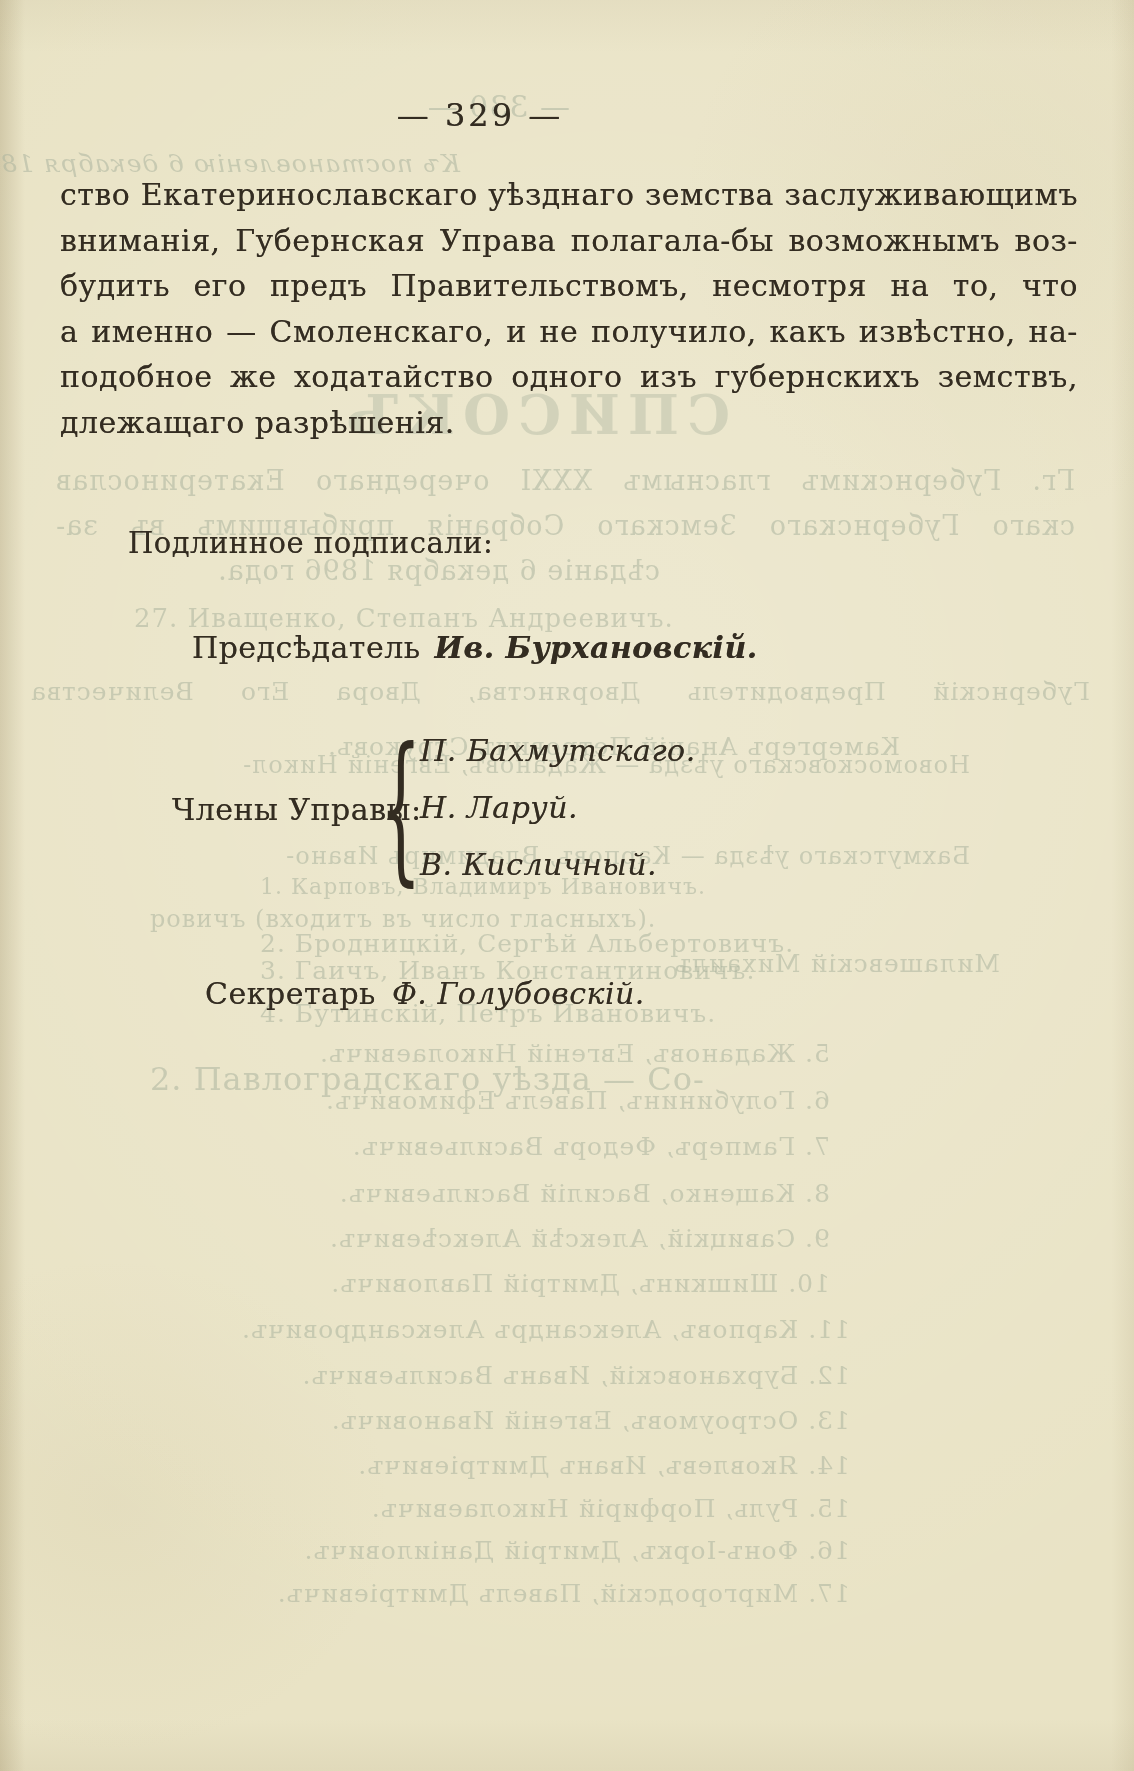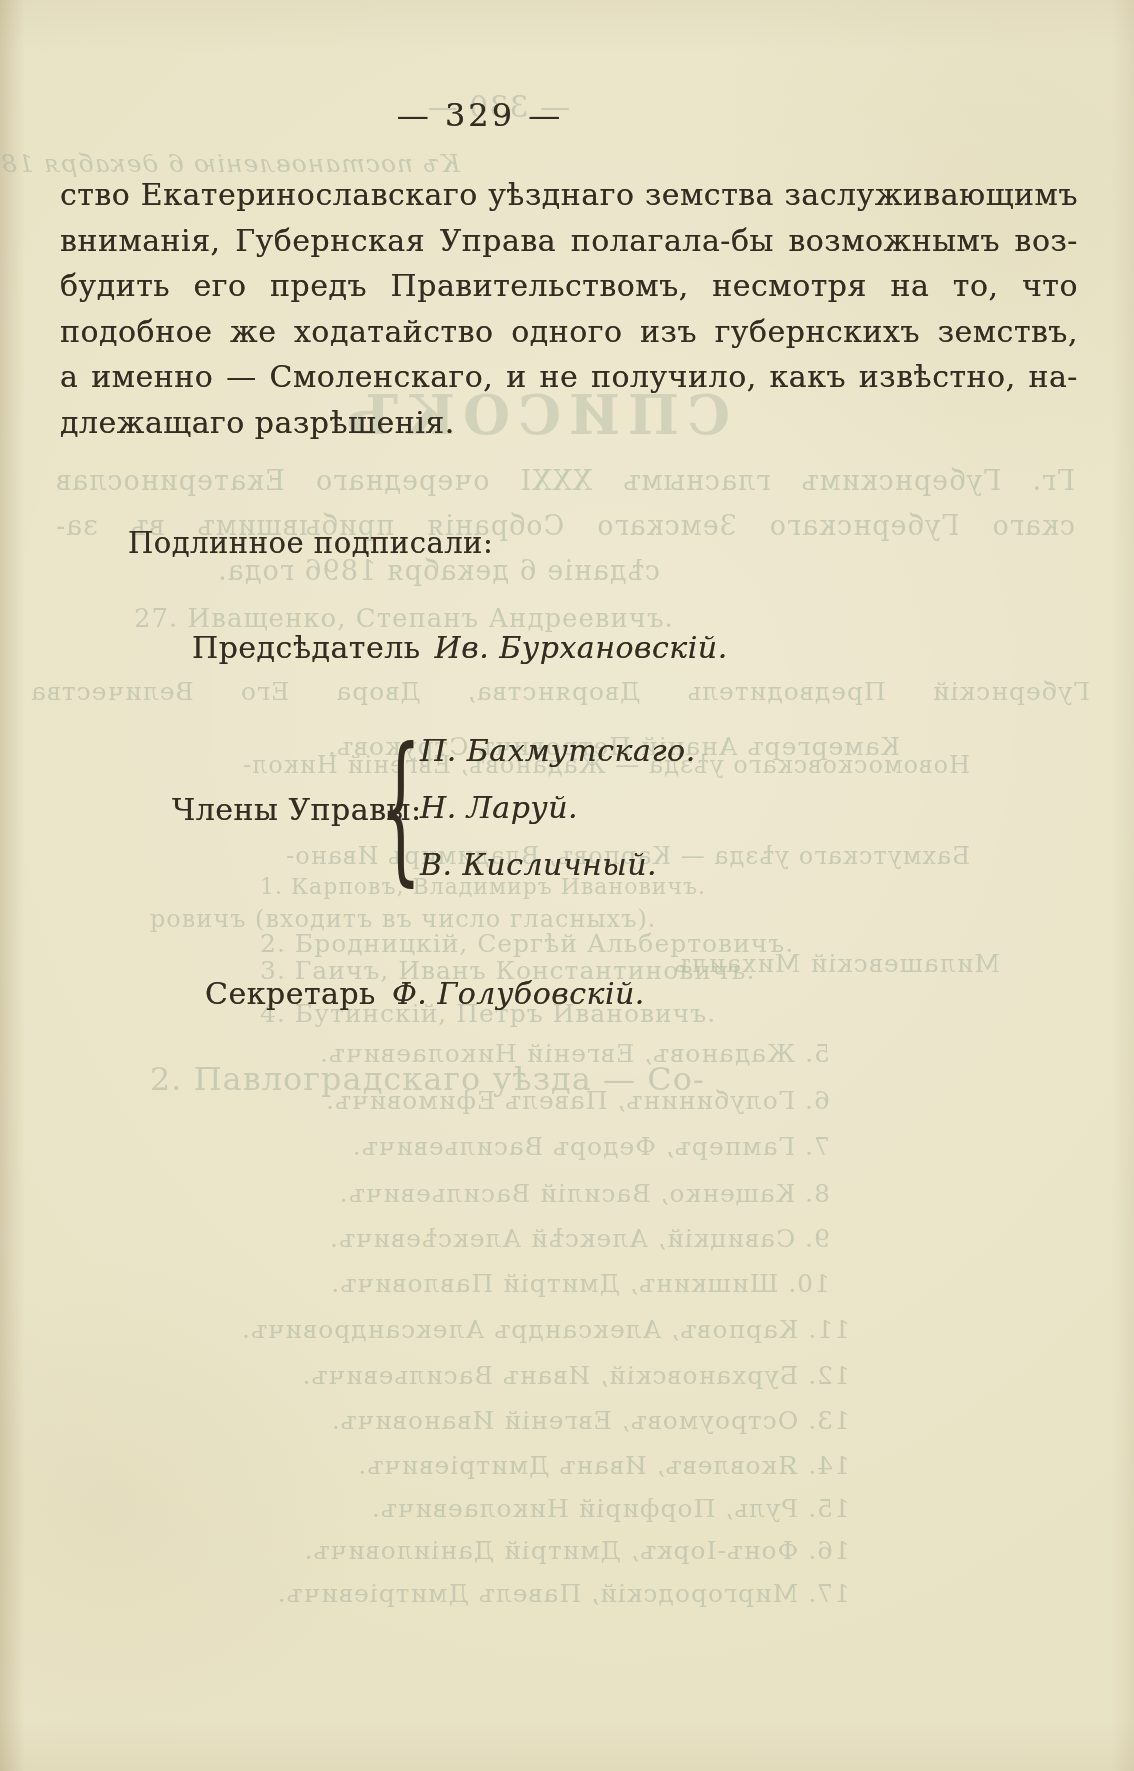"подобное же ходатайство одного изъ" div.line { order: before "а именно — Смоленскаго, и" -> after "а именно — Смоленскаго, и" }
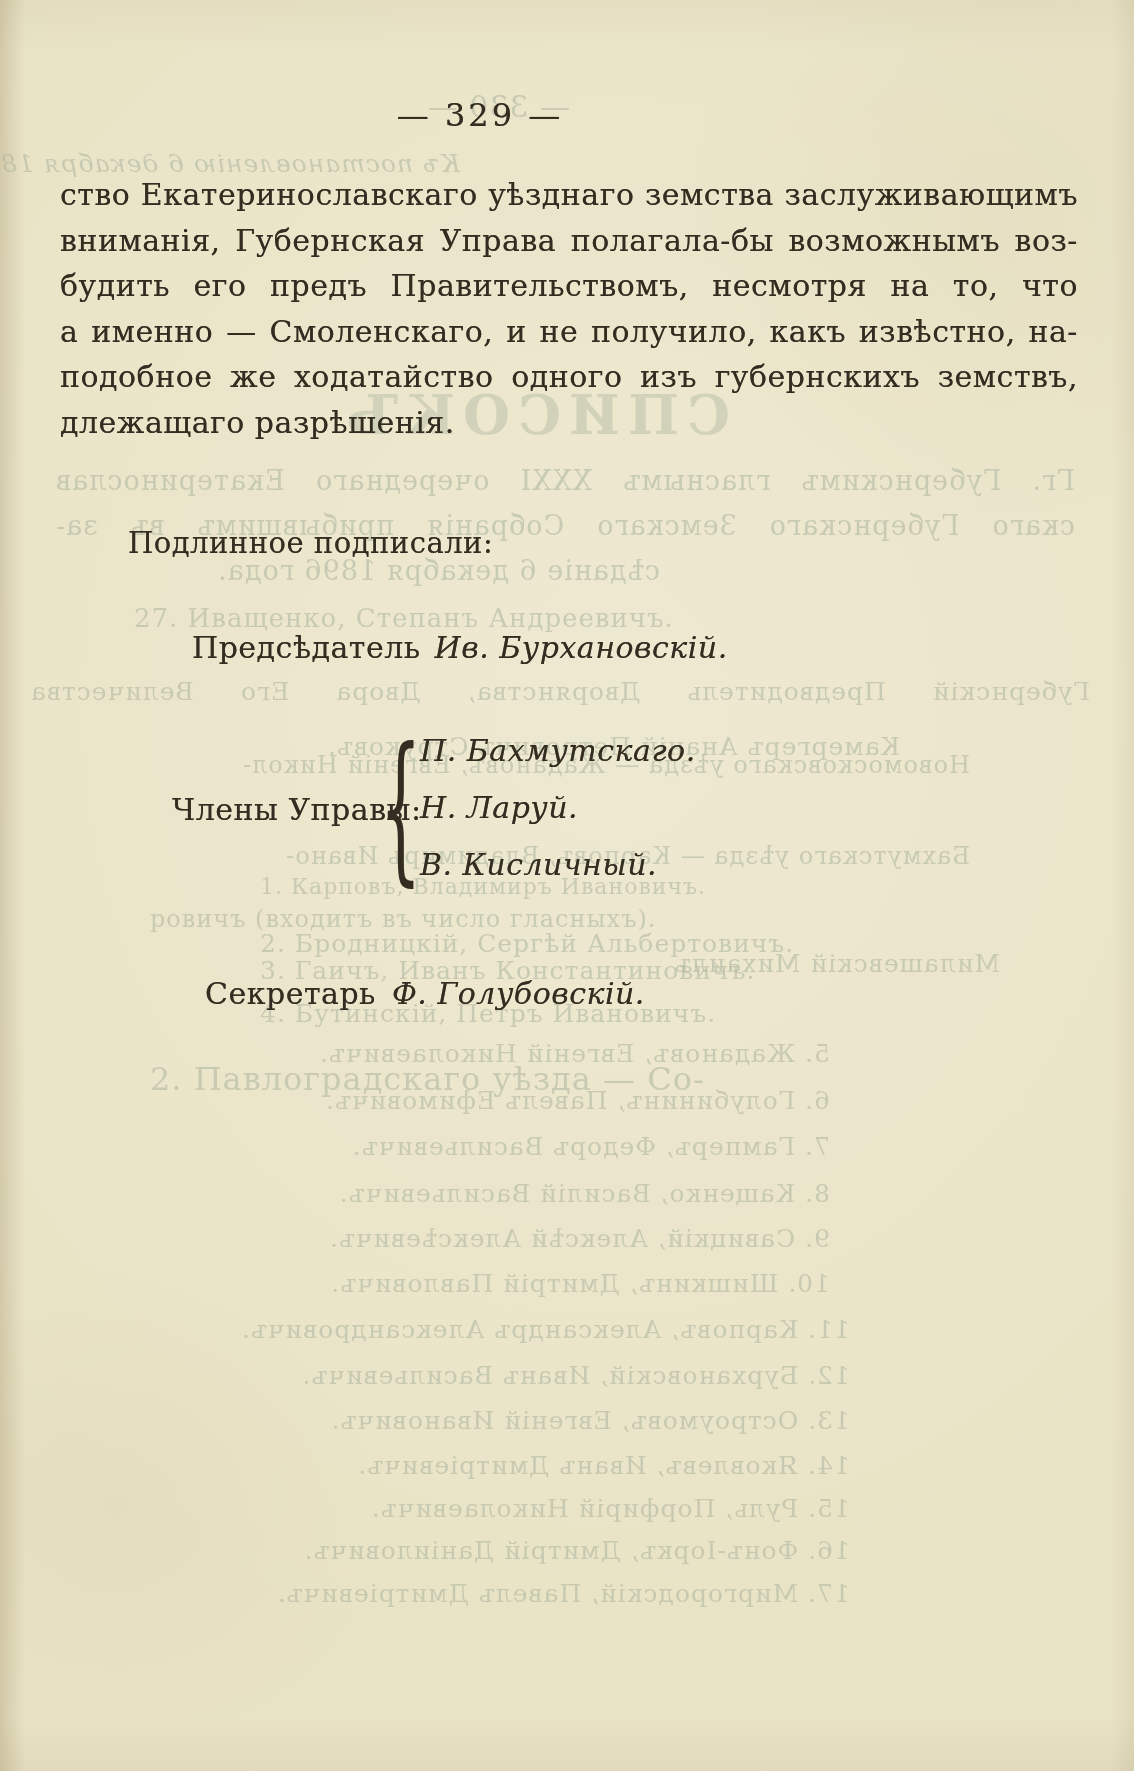"Ив. Бурхановскій." .sig-chairman .name { font-weight: none -> bold }
